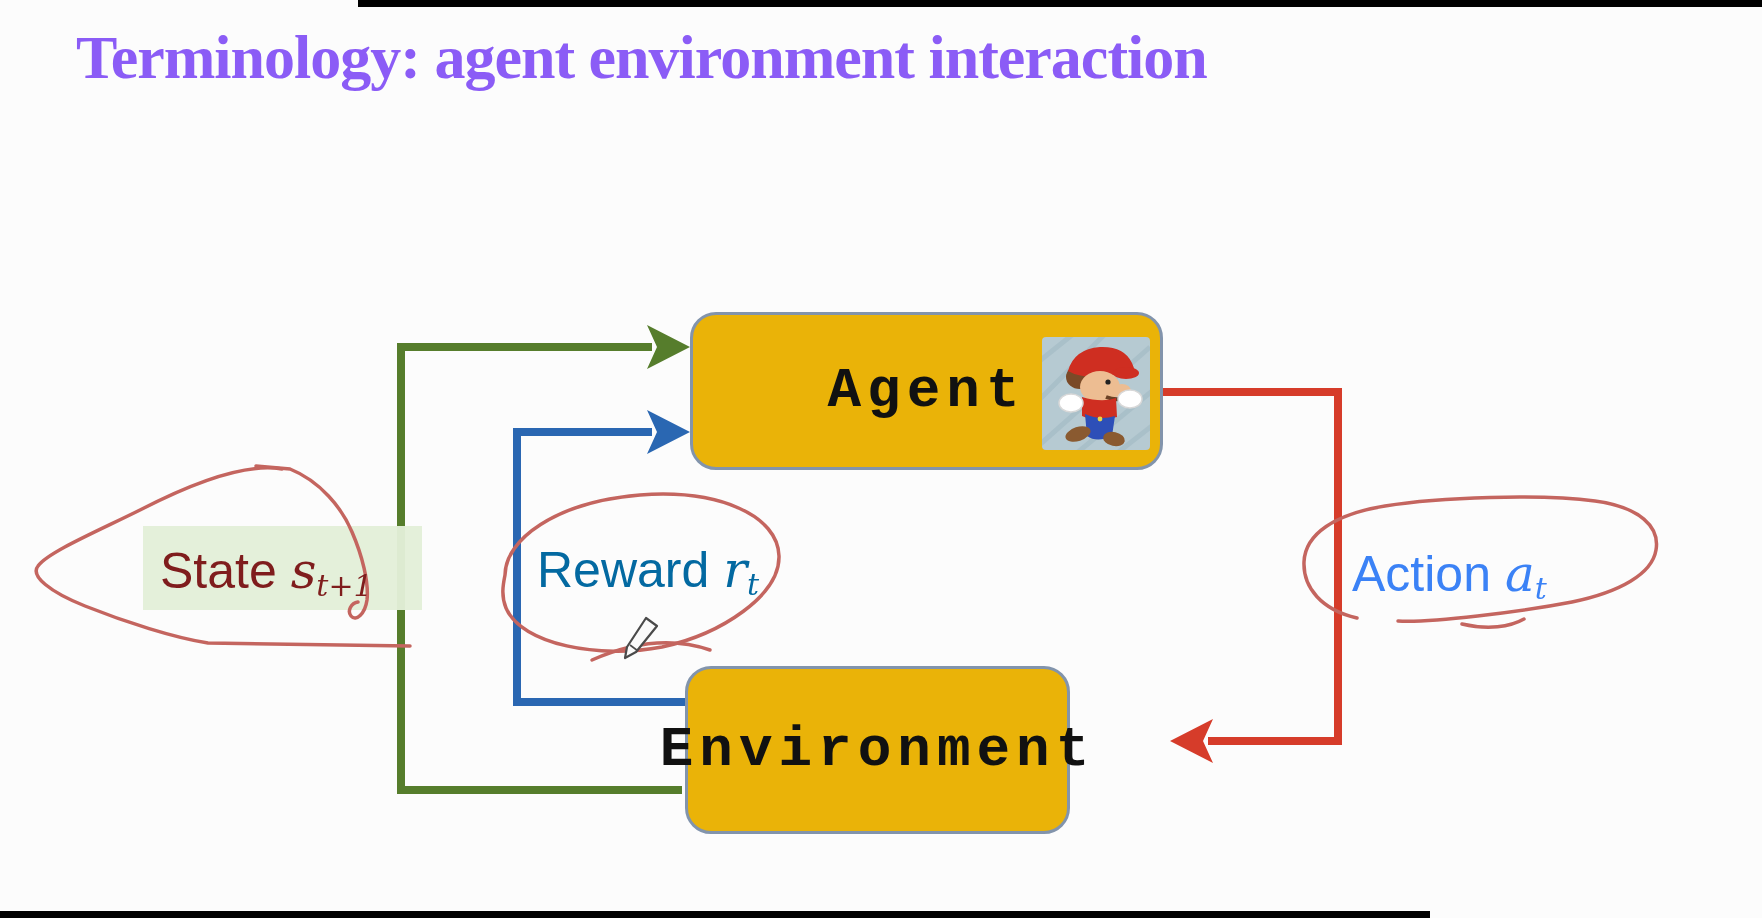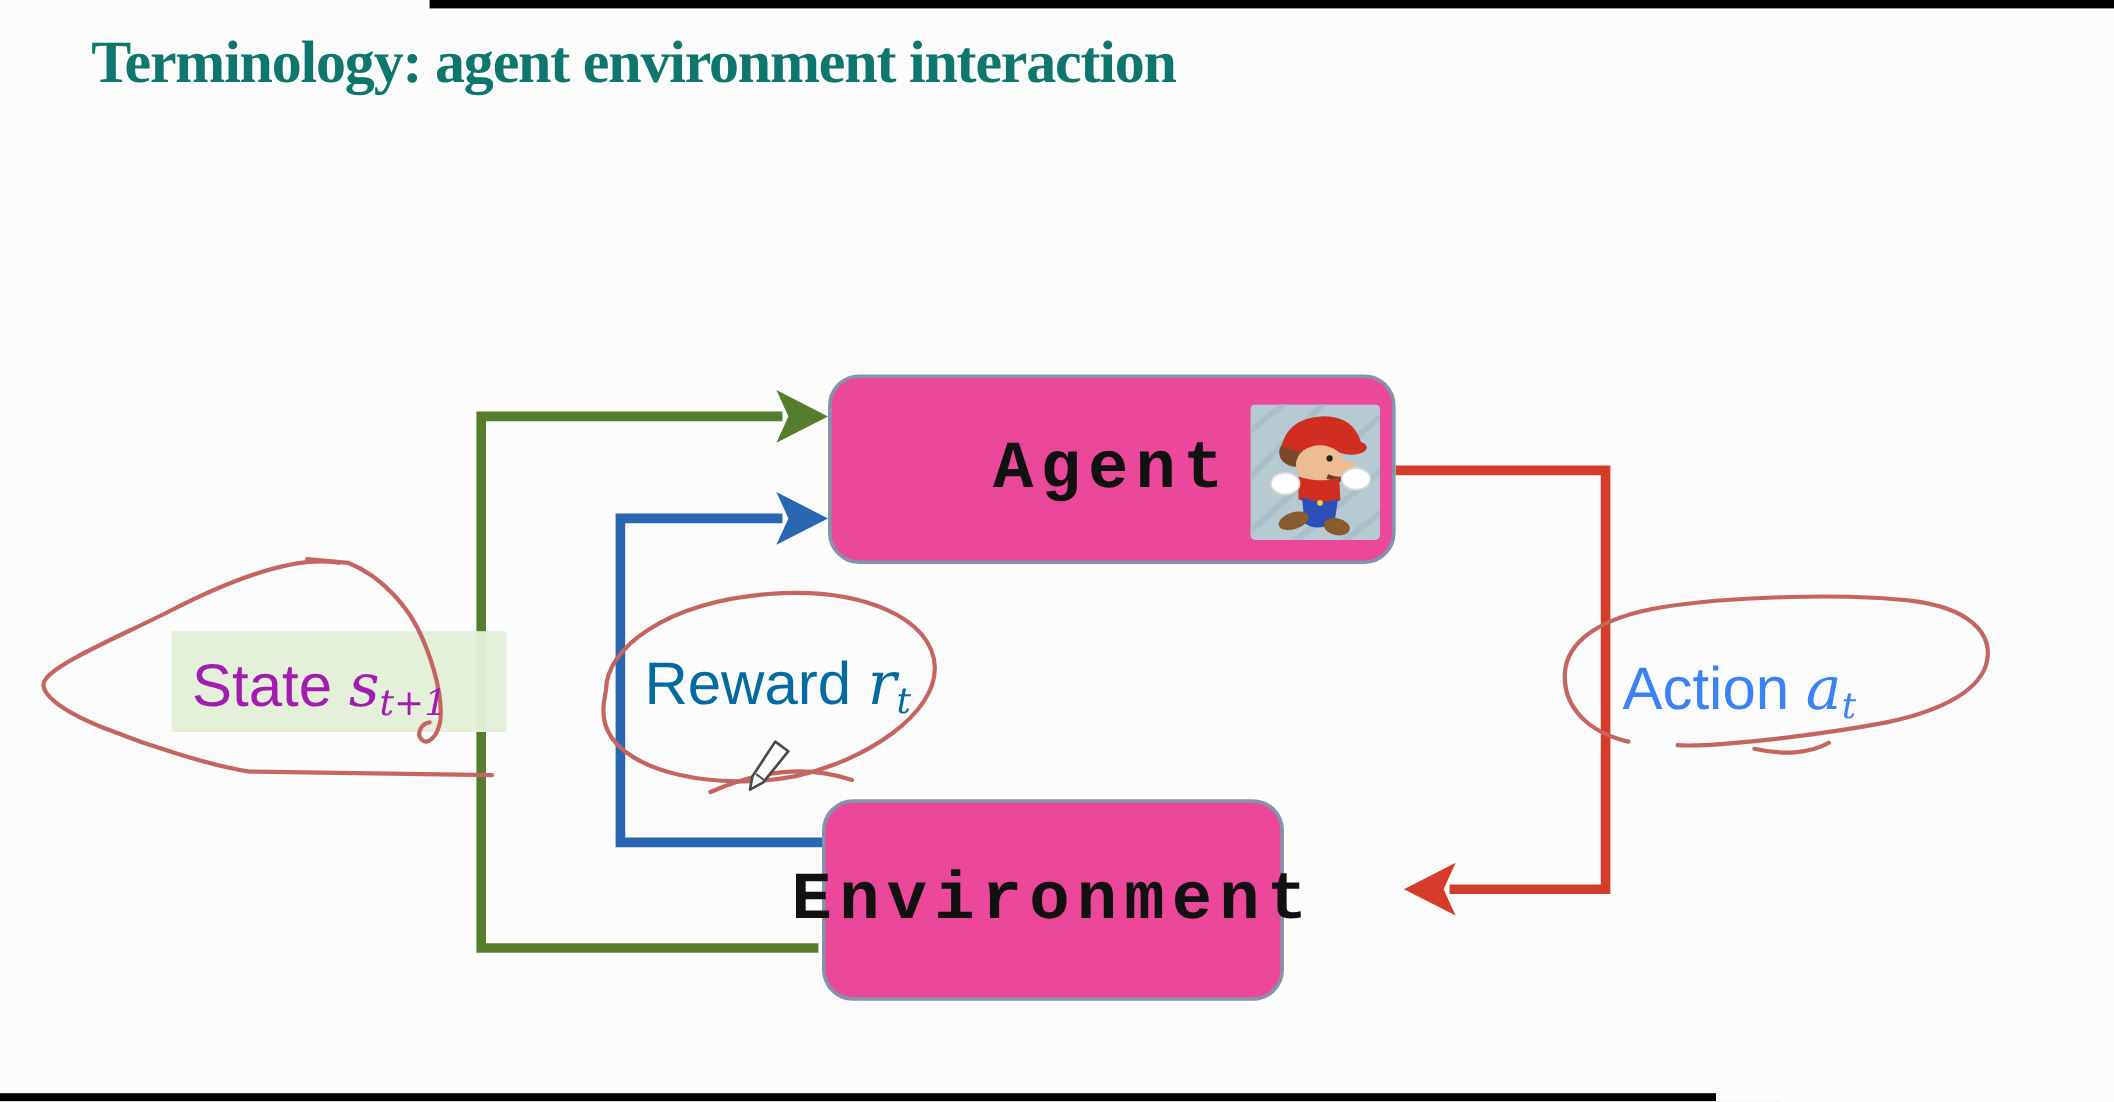"Terminology: agent environment" .title { color: #0f766e -> #8b5cf6; font-size: 50px -> 62px }
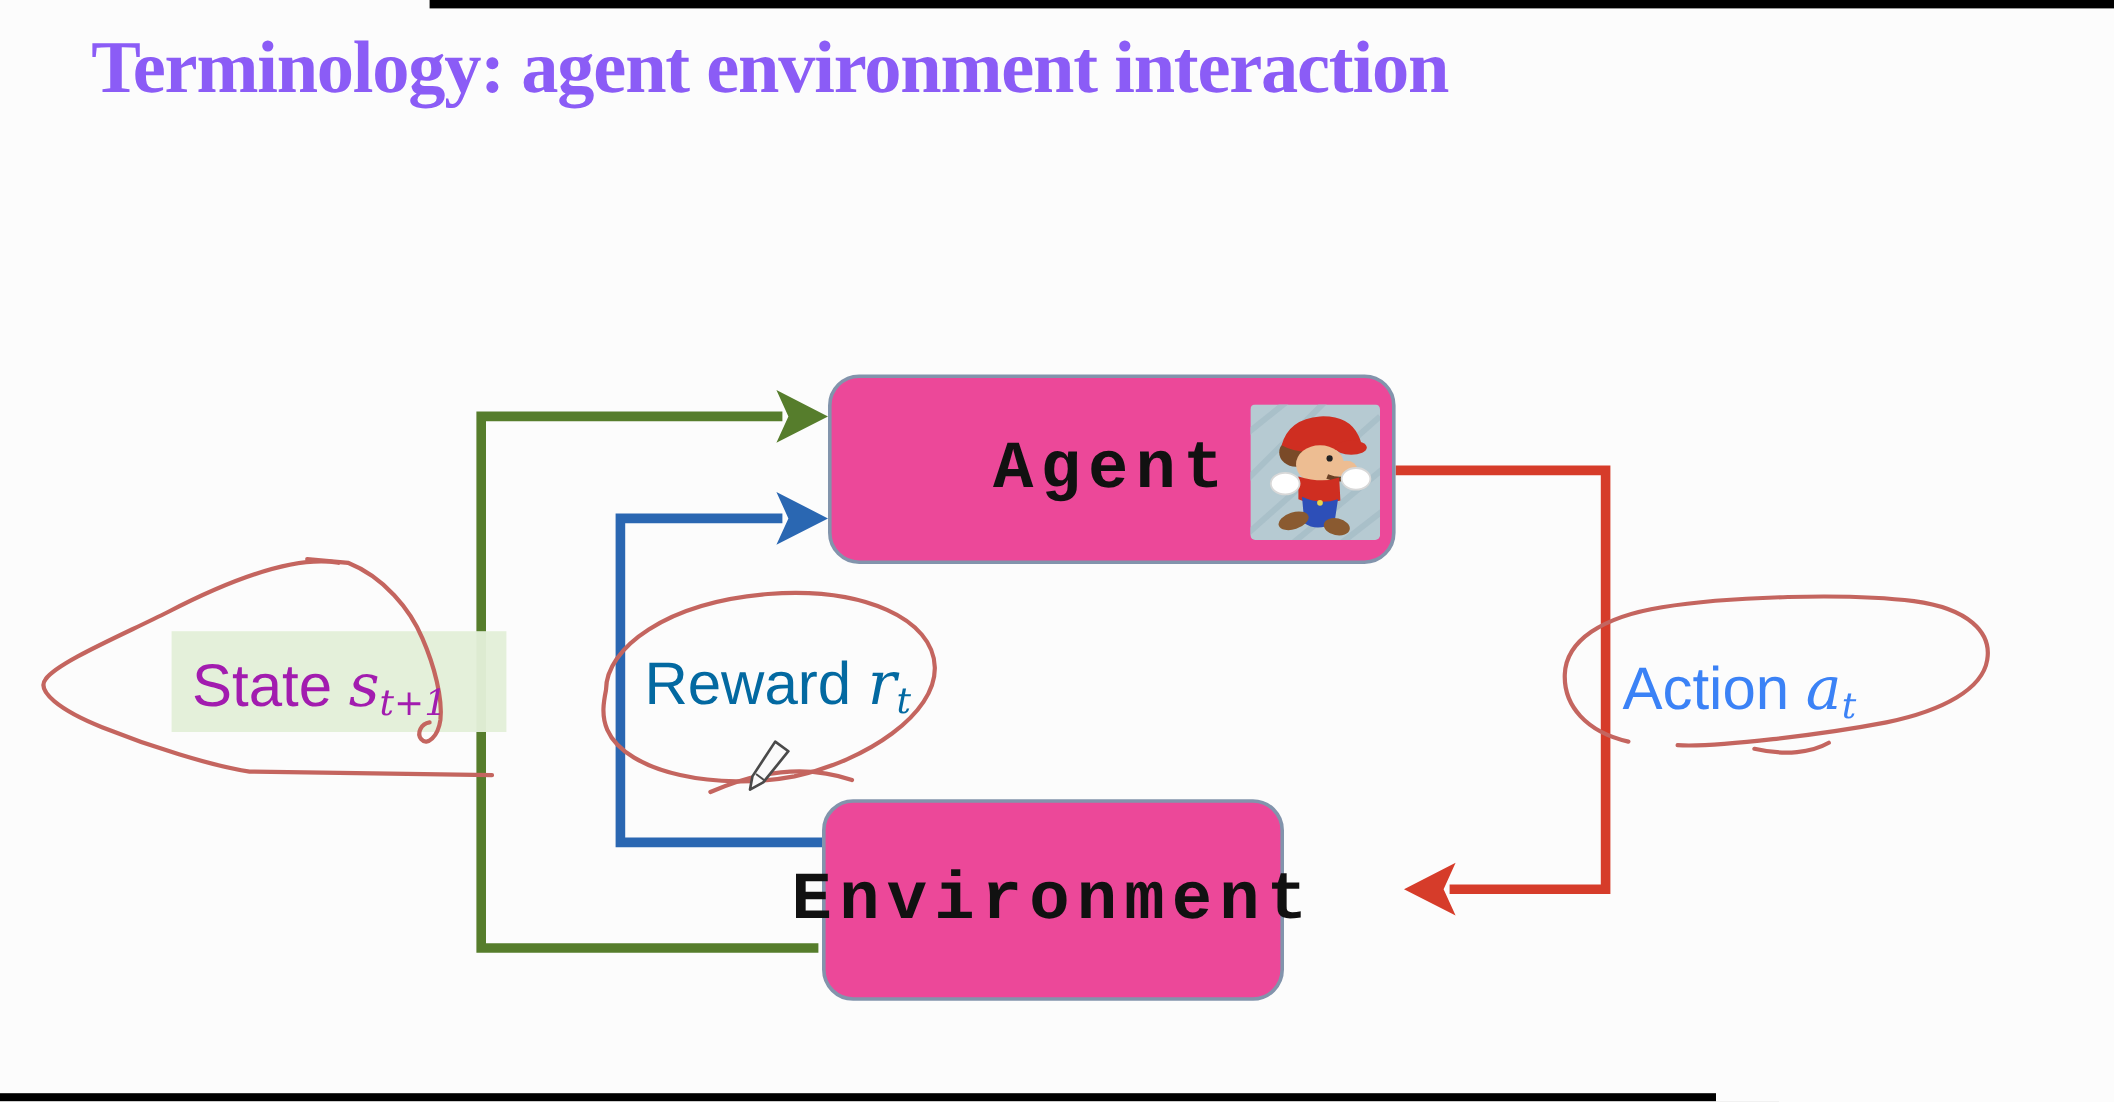"Agent" .box { background: #ec4899 -> #eab308 }
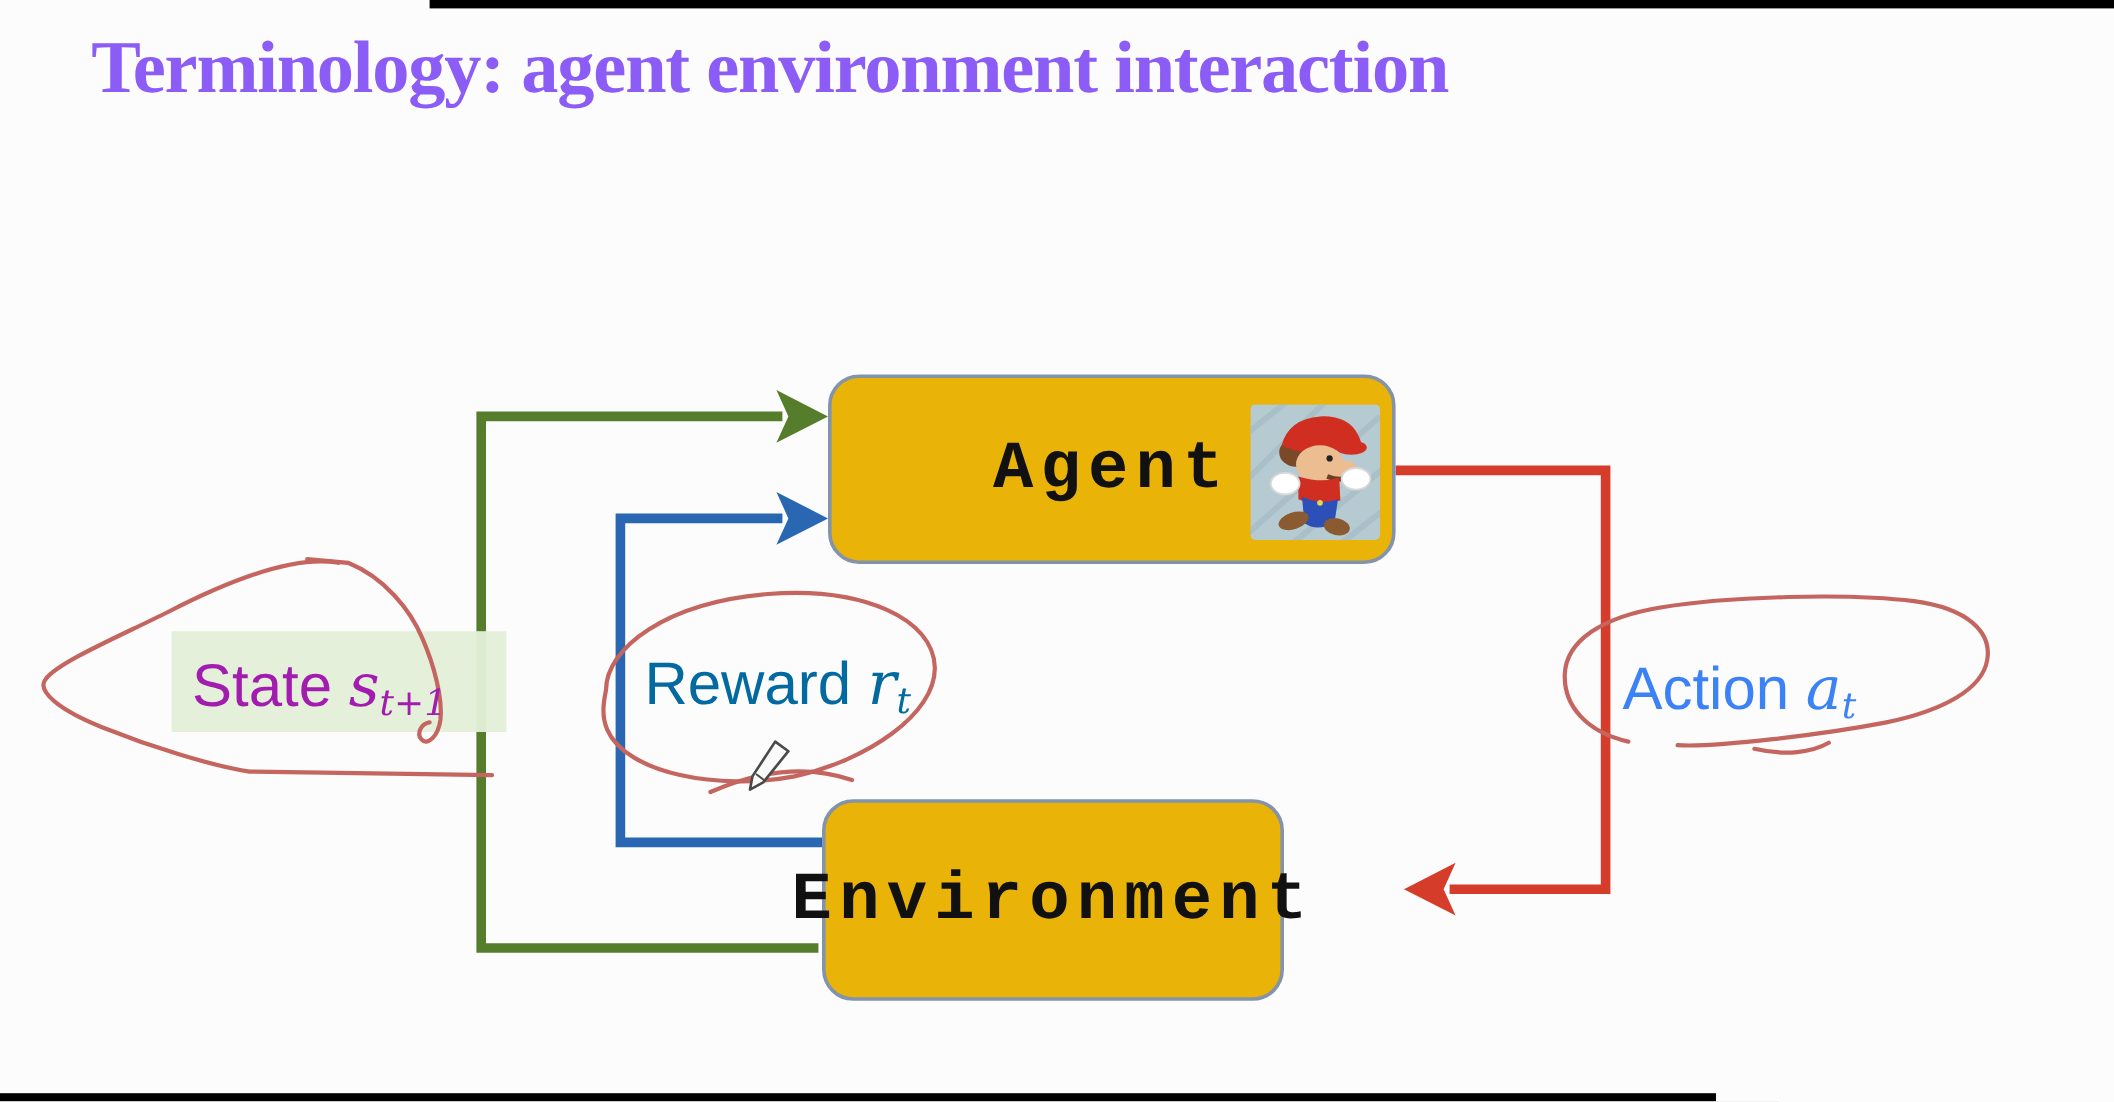"State st+1" div.flow-label { color: #a21caf -> #7f1d1d }
